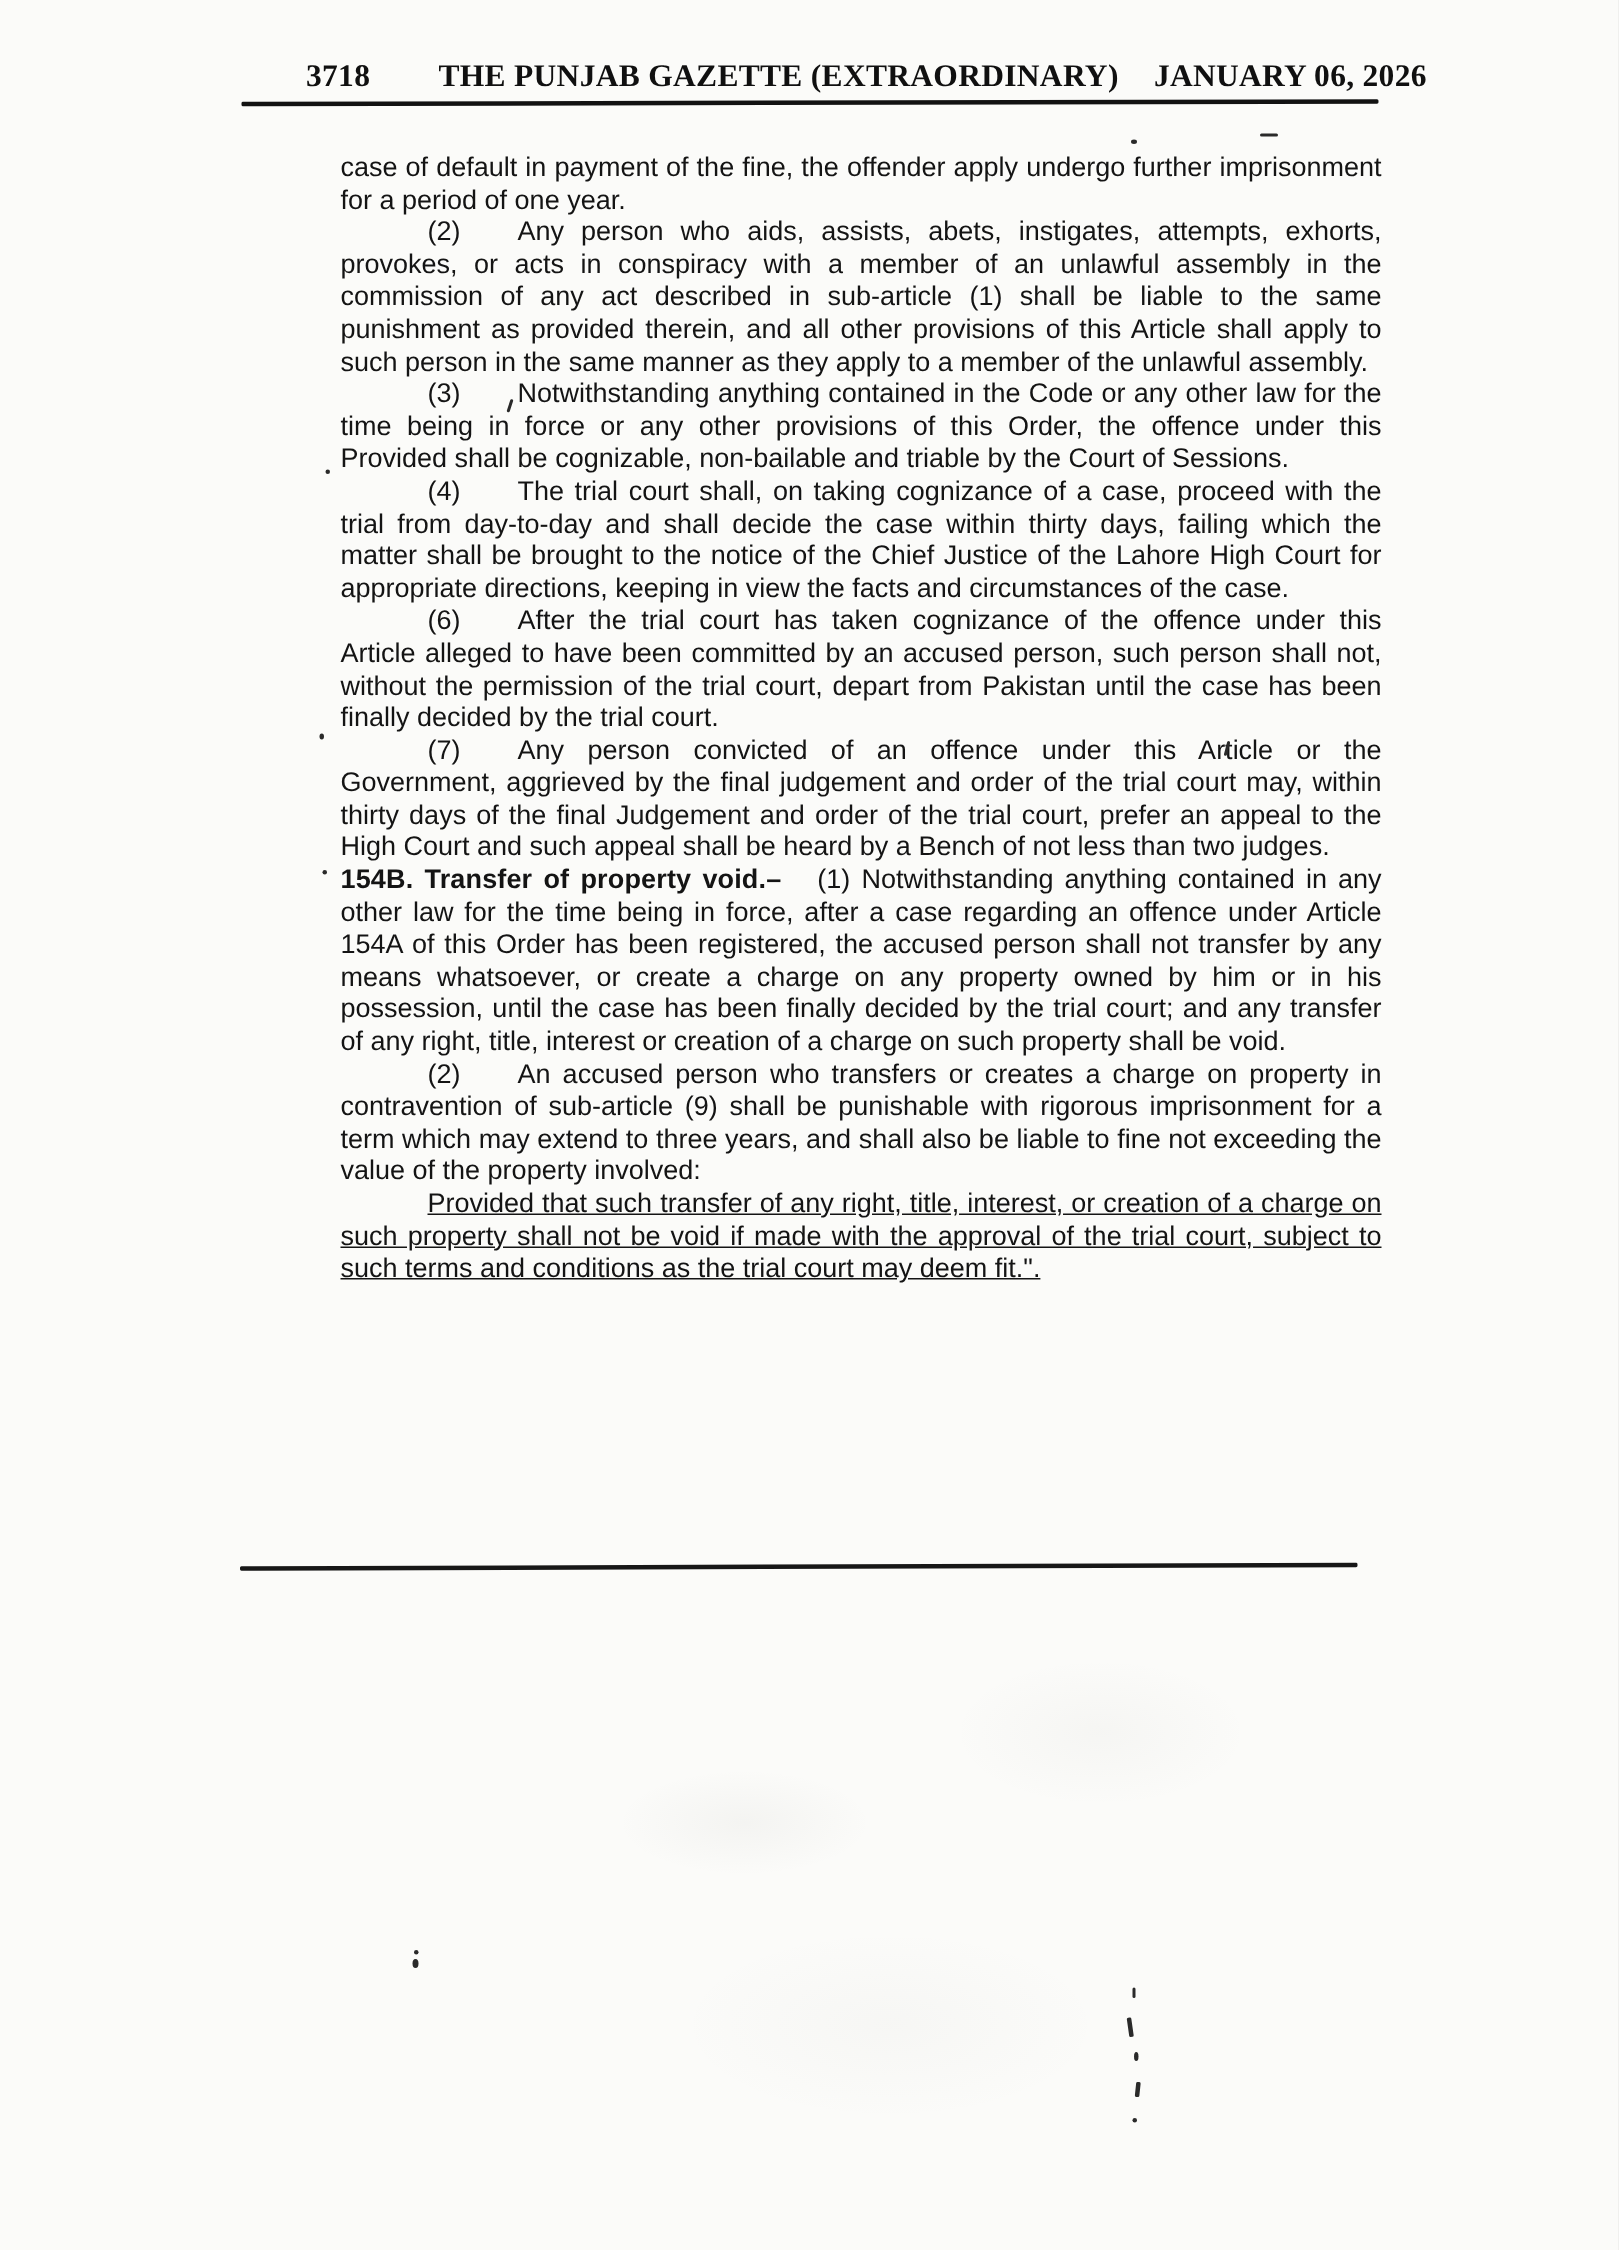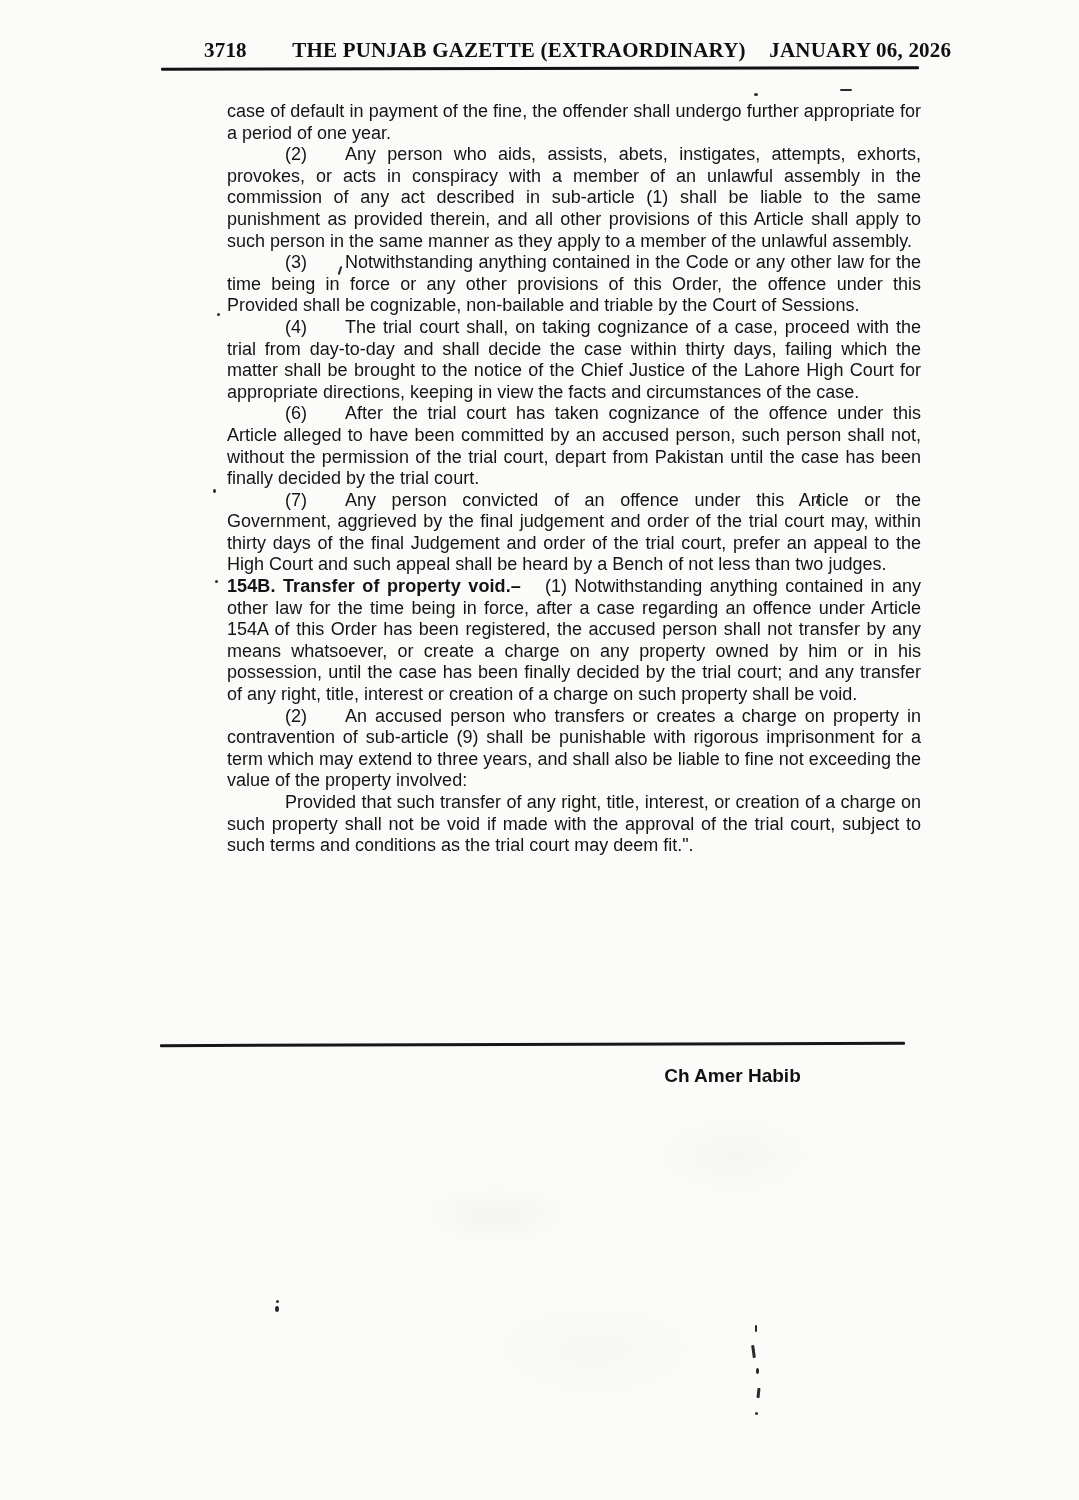"case of default in payment" span { text: shall undergo further appropriate -> apply undergo further imprisonment }
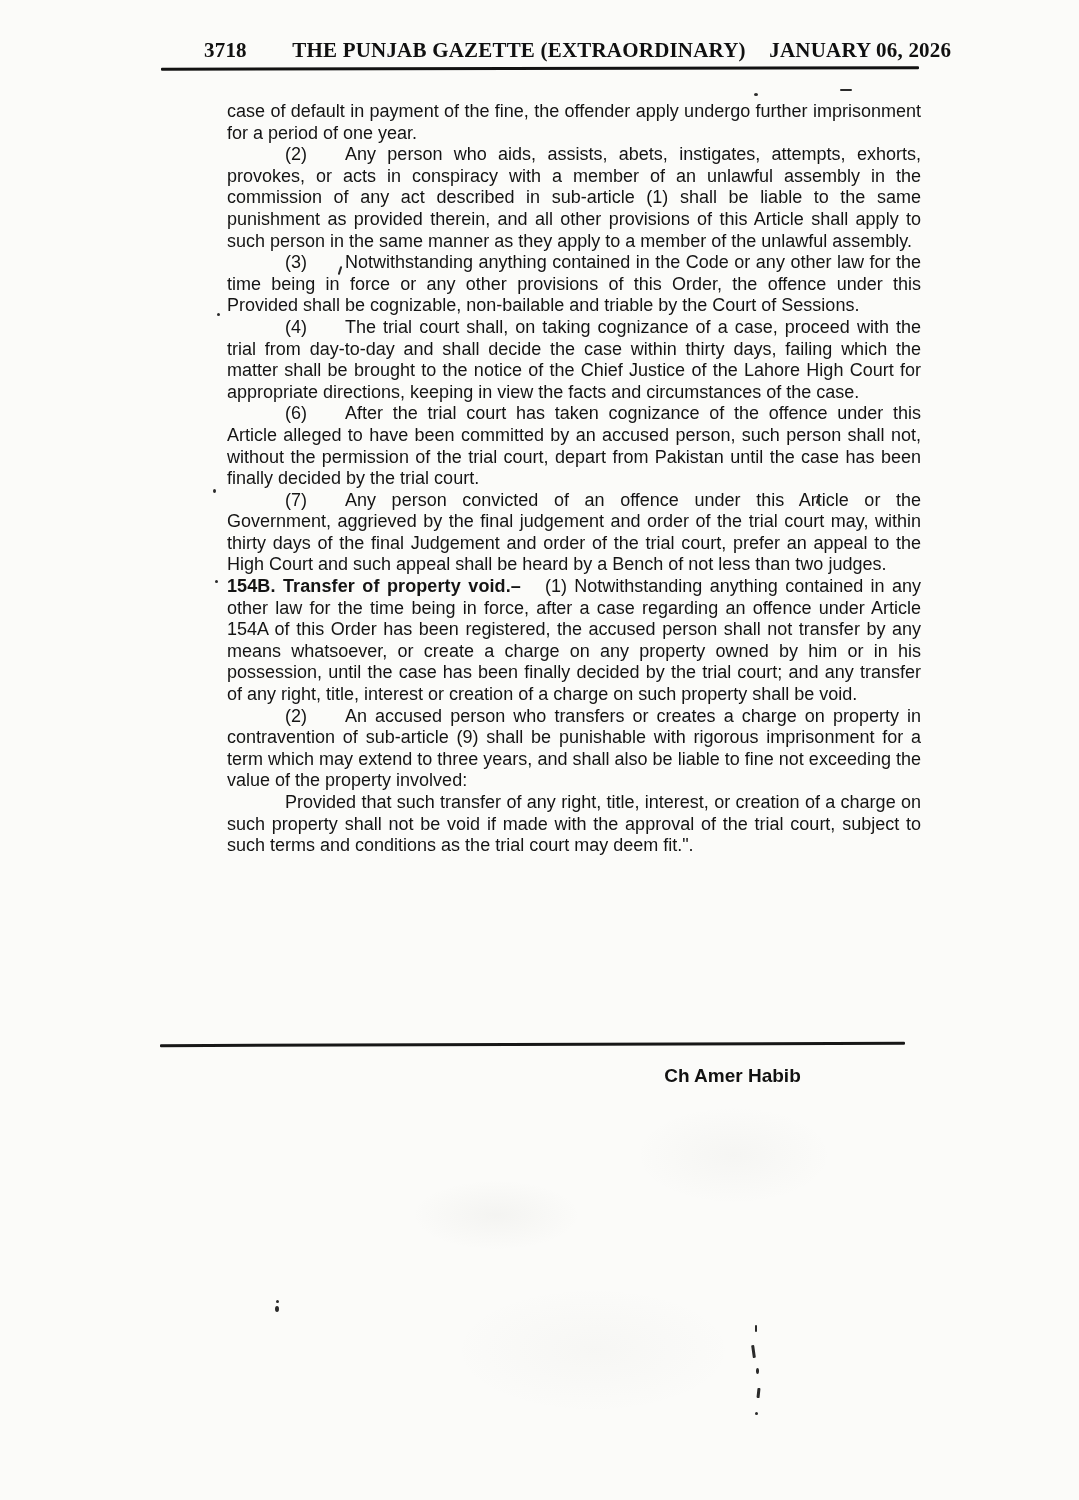"Provided that such transfer of" p.indented { text-decoration: none -> underline }
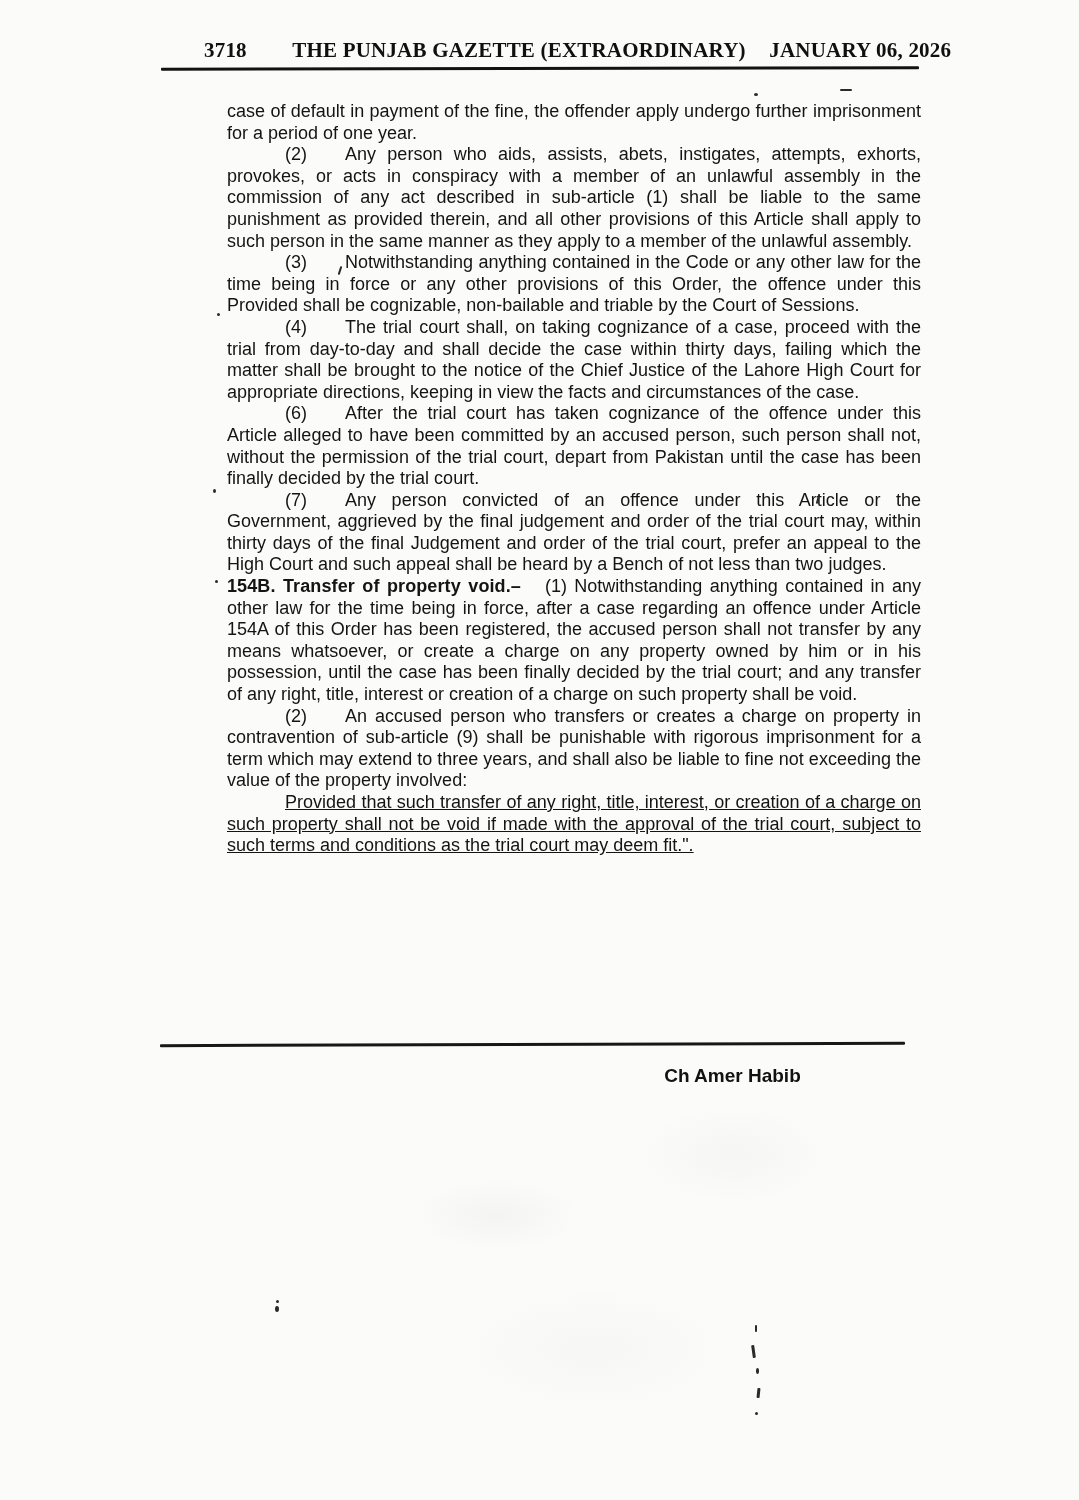"Ch Amer Habib" div { html: <div>Ch Amer Habib</div> -> none }
